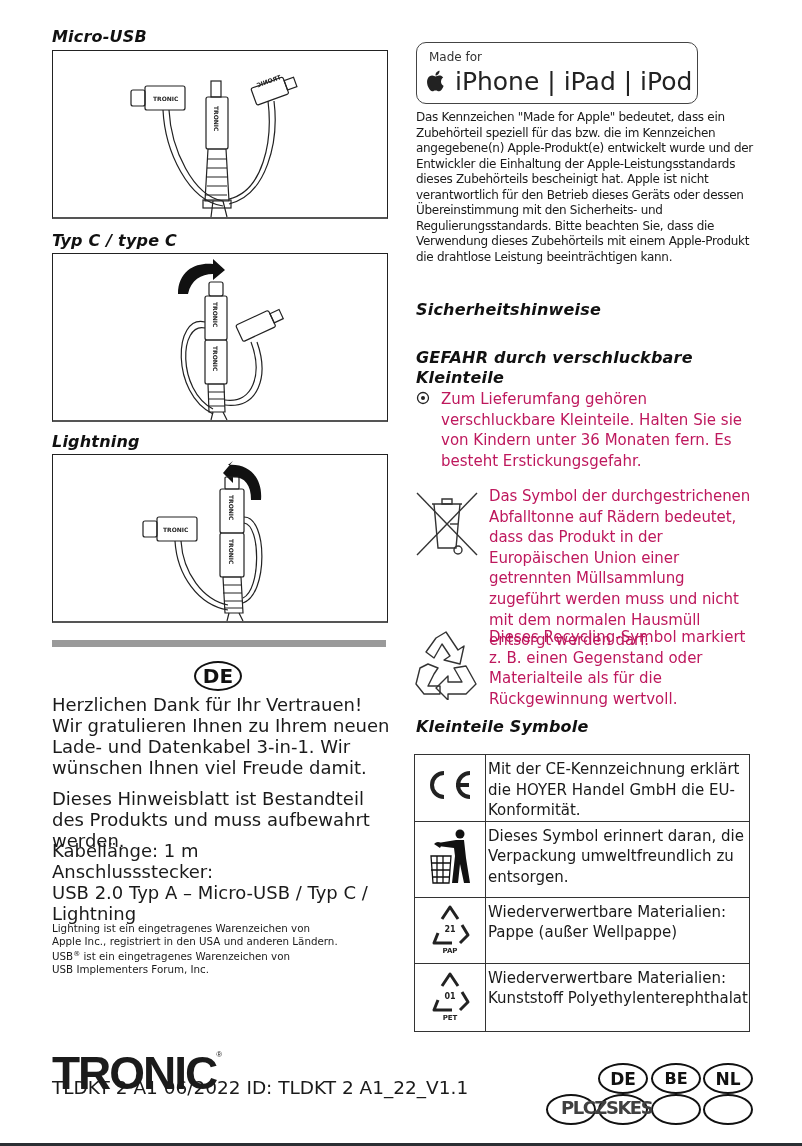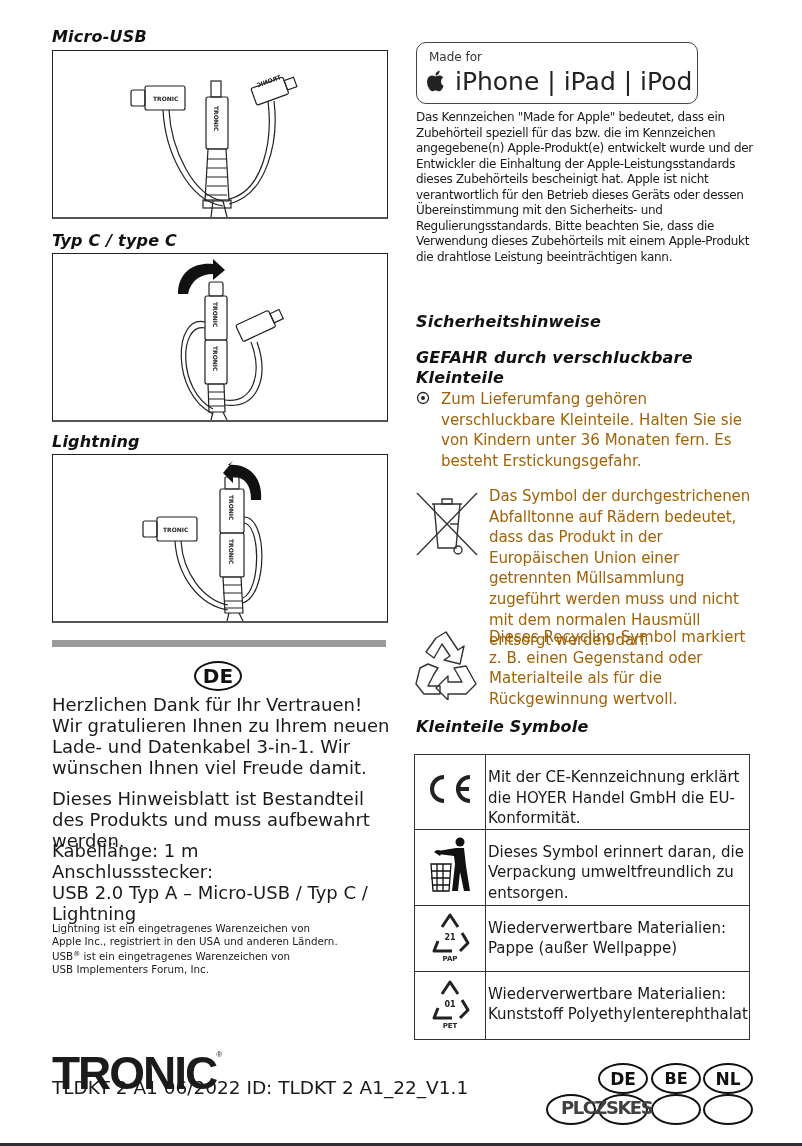"Sicherheitshinweise" div.abs { top: 312px -> 300px }
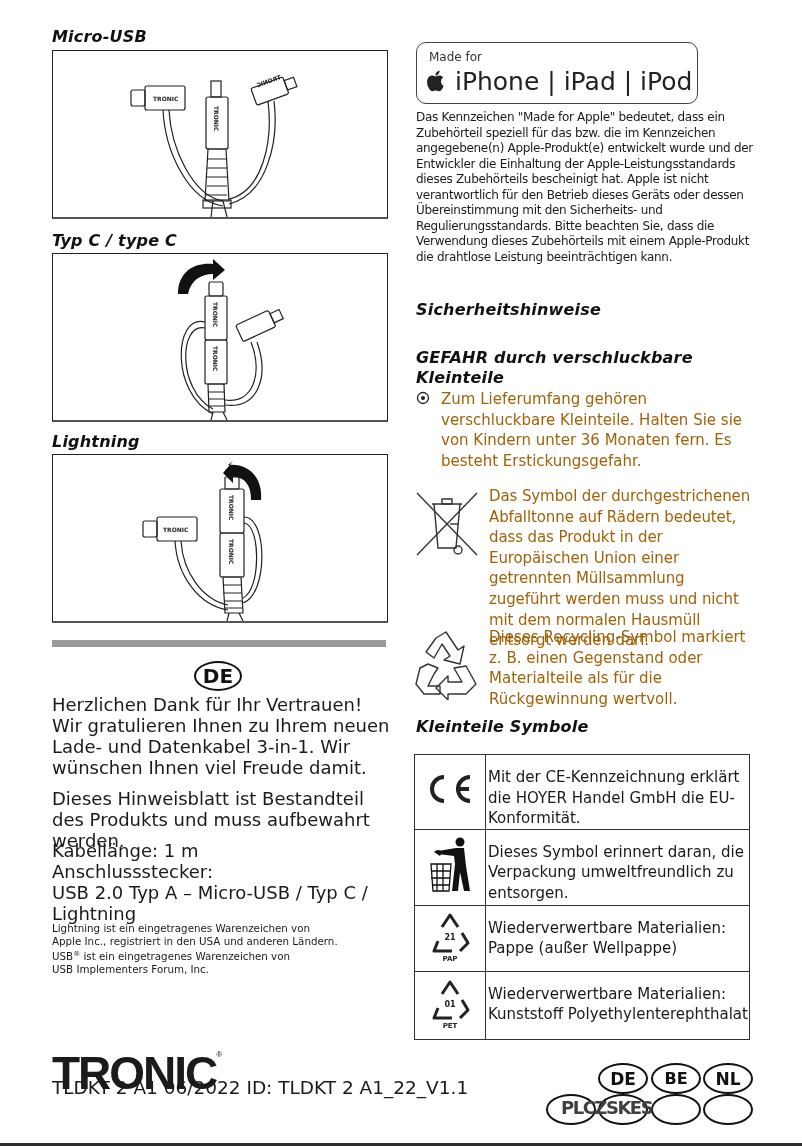"Zum Lieferumfang gehören verschluckbare" .body-r { color: #a16207 -> #be185d }
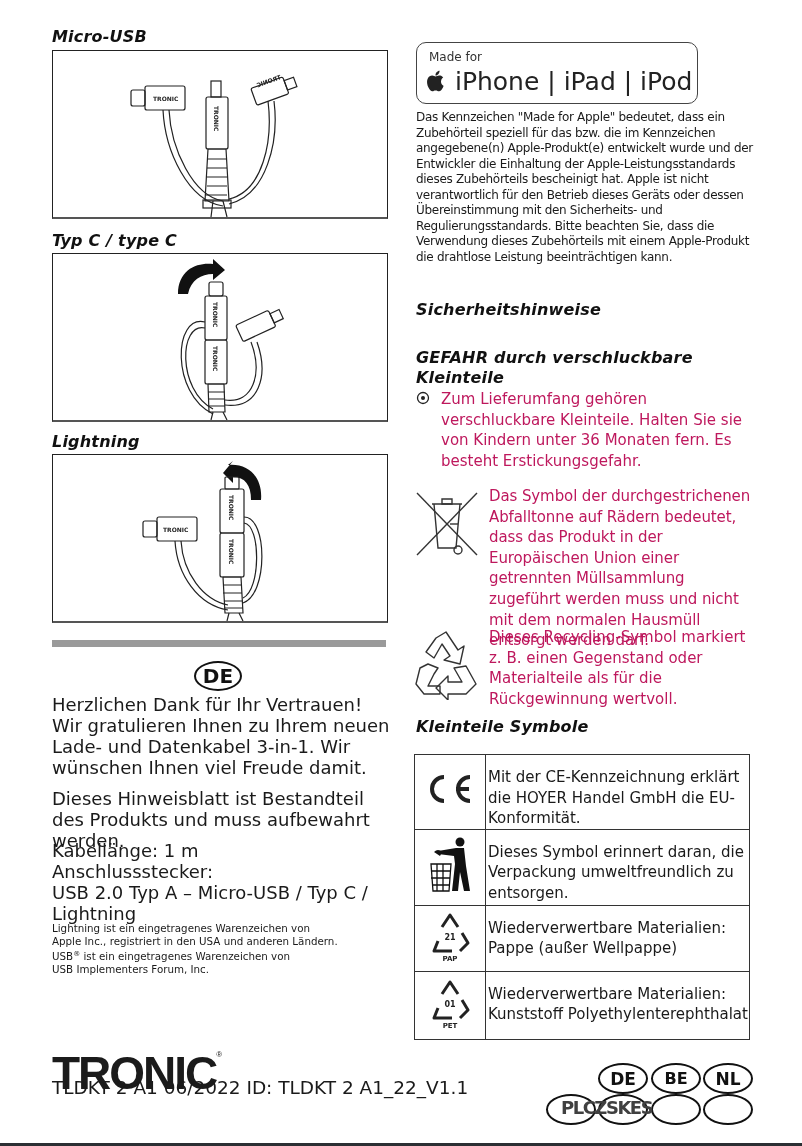"Mit der CE-Kennzeichnung erklärt die" table.sym td { padding: 12px 0 0 2px -> 4px 0 0 2px }
